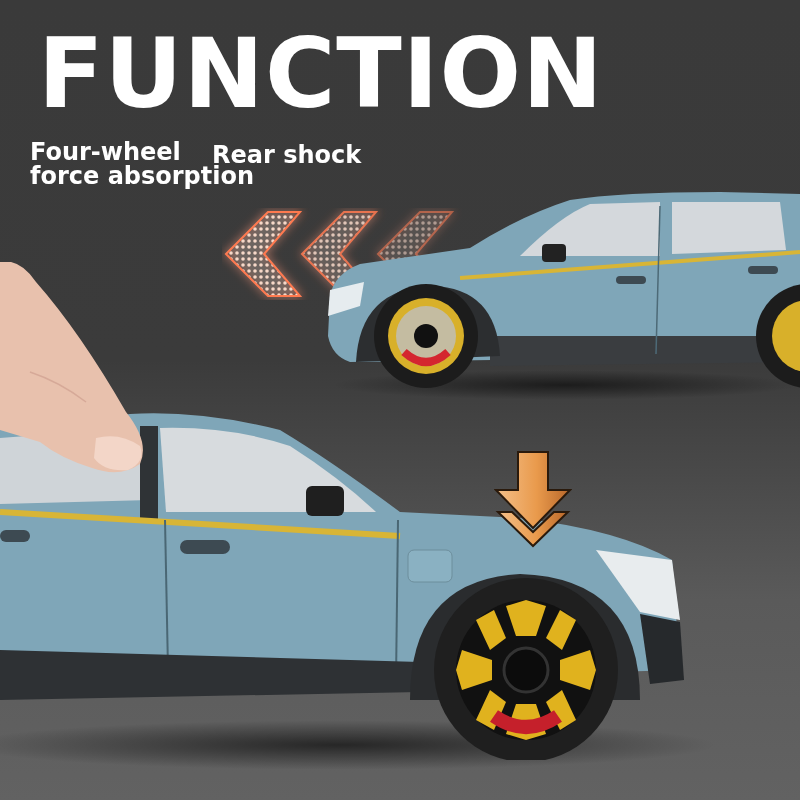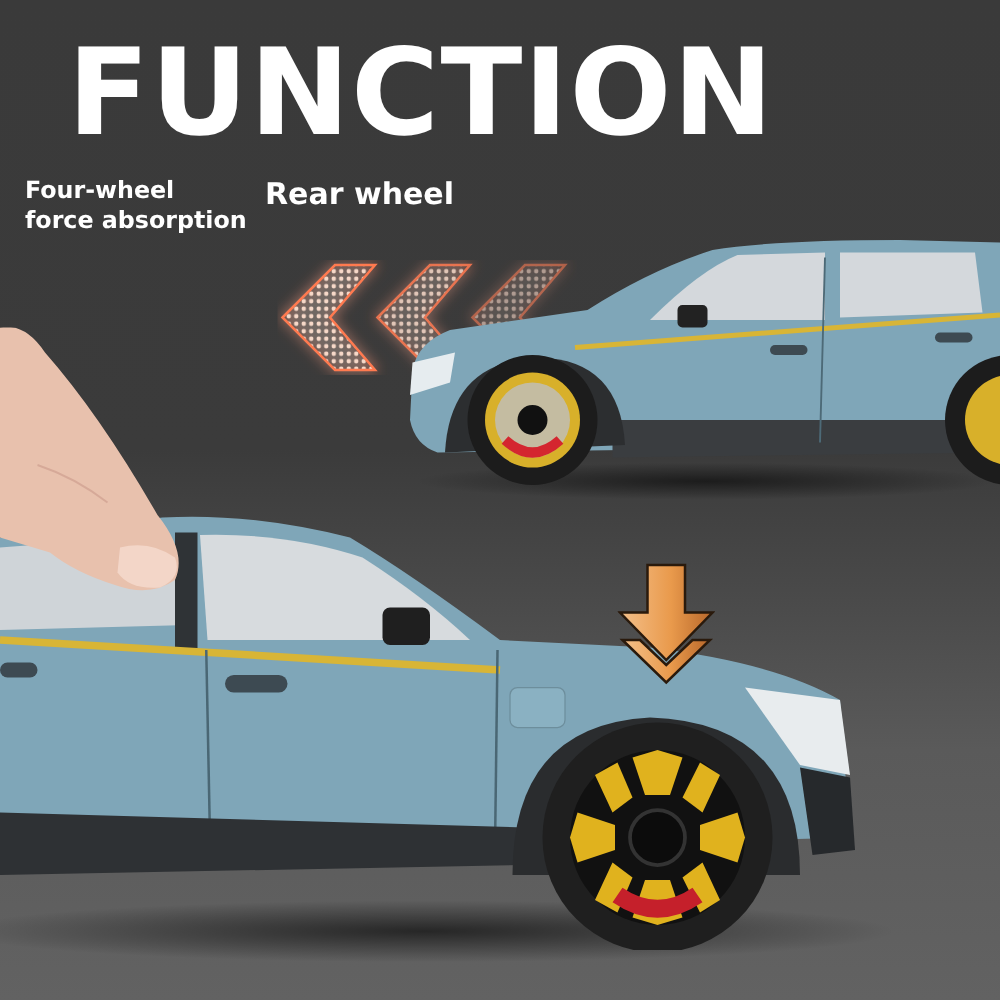"FUNCTION" .title { margin-left: 16px -> none }
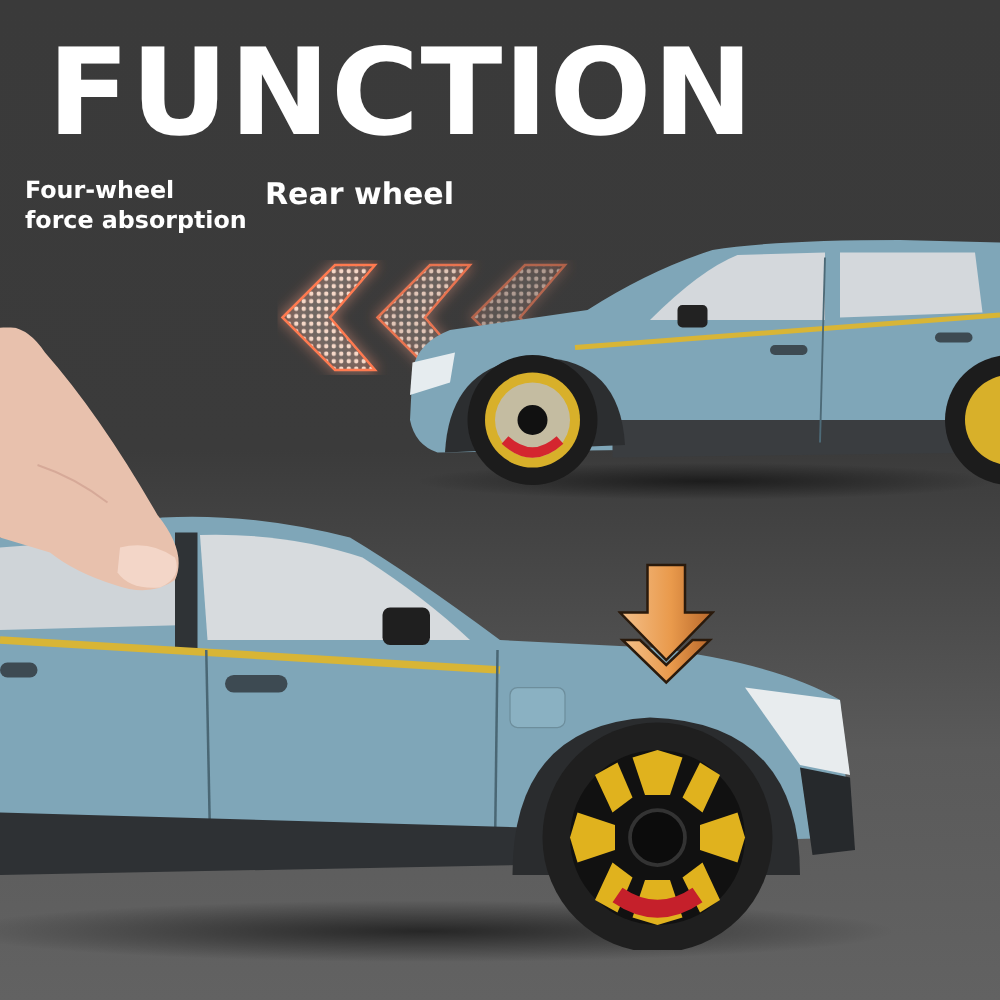"Four-wheel" .label-small { font-size: 19px -> 24px; left: 20px -> 30px }
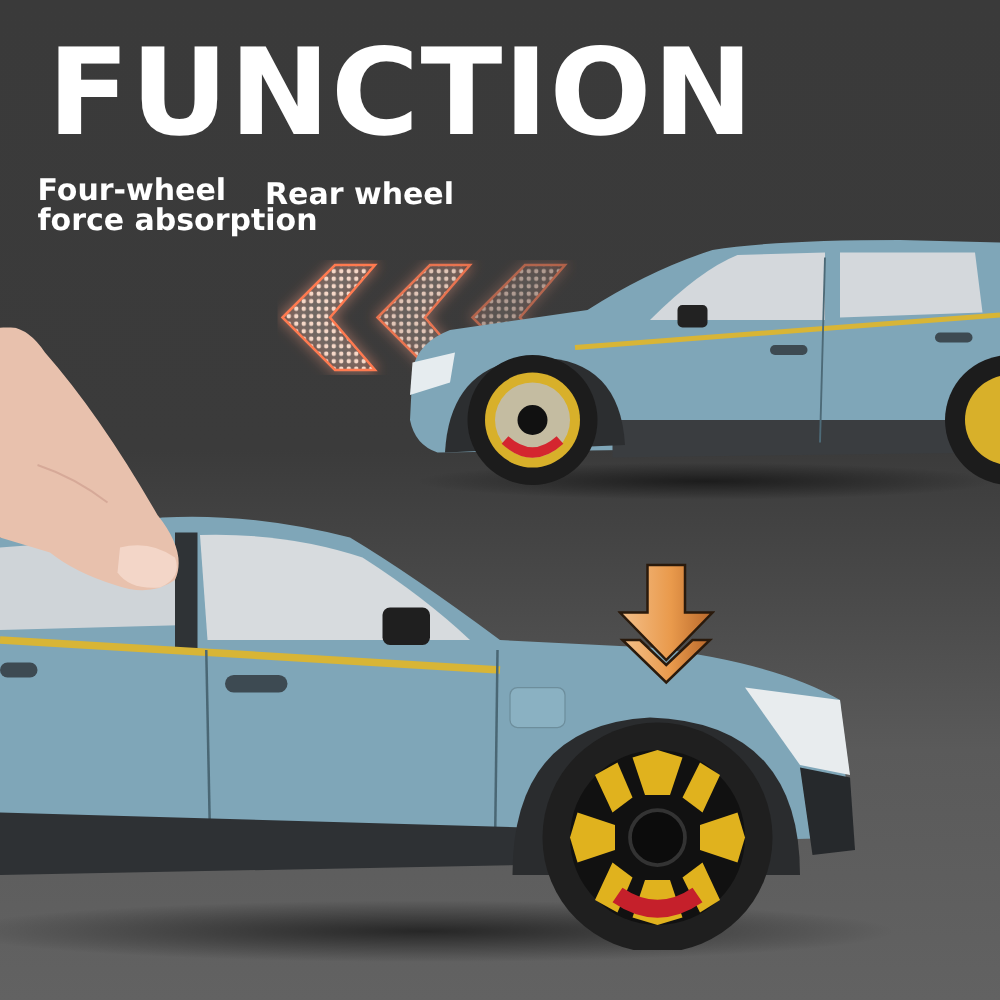"Rear wheel" span { text: wheel -> shock }
